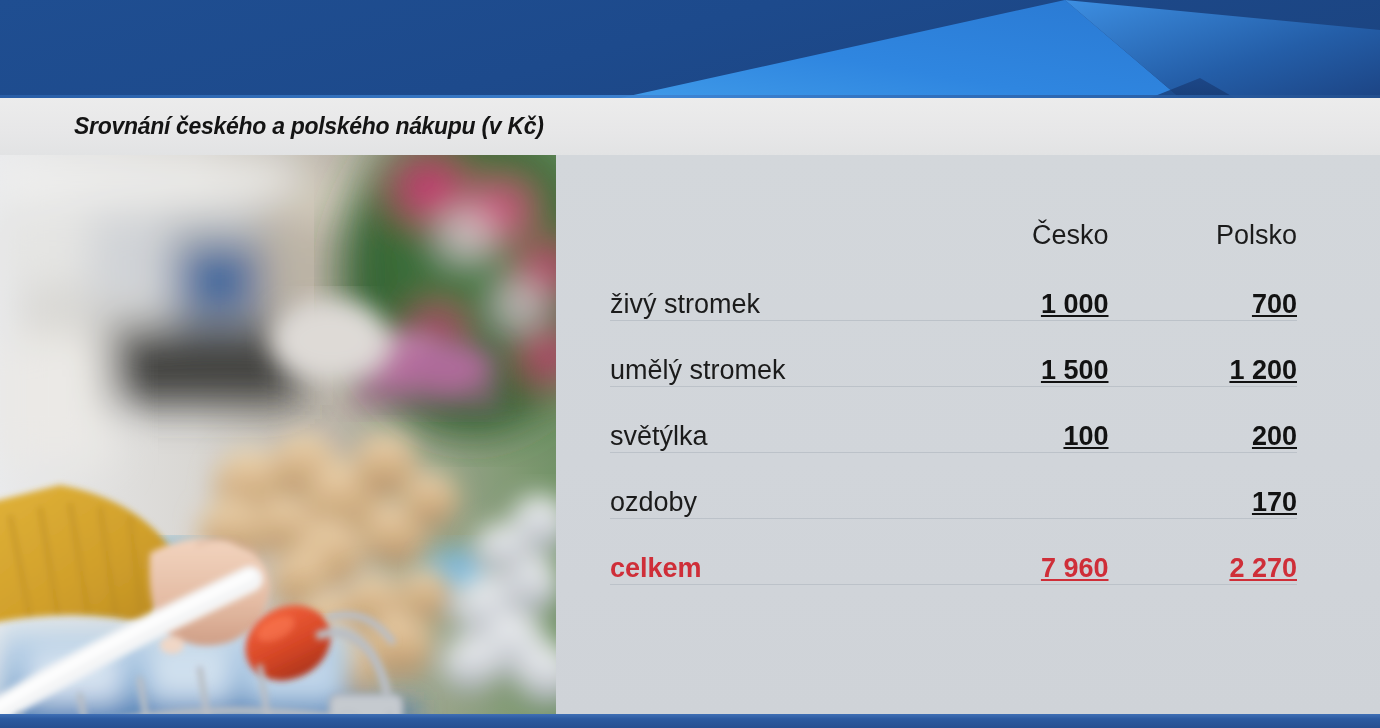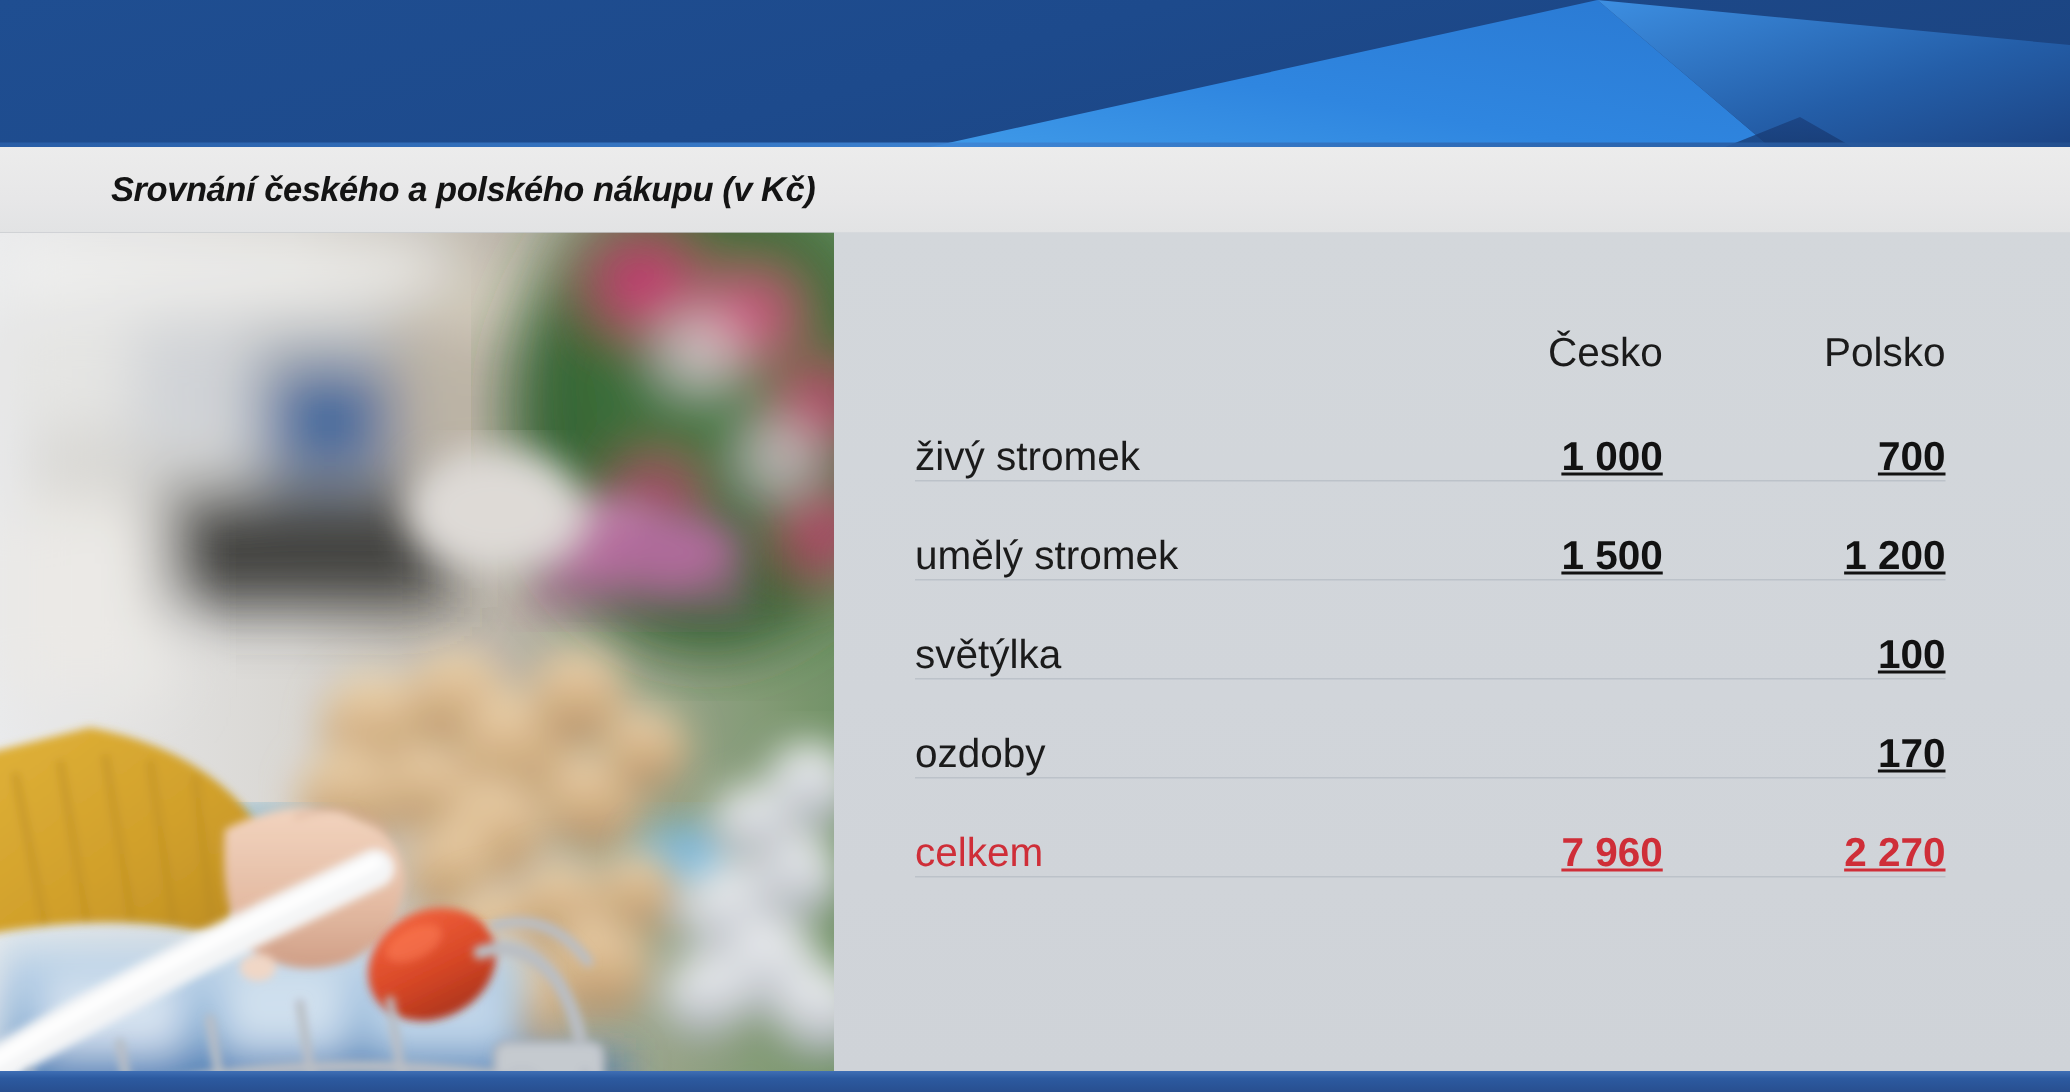"200" div.cell-num { html: none -> <div>200</div> }
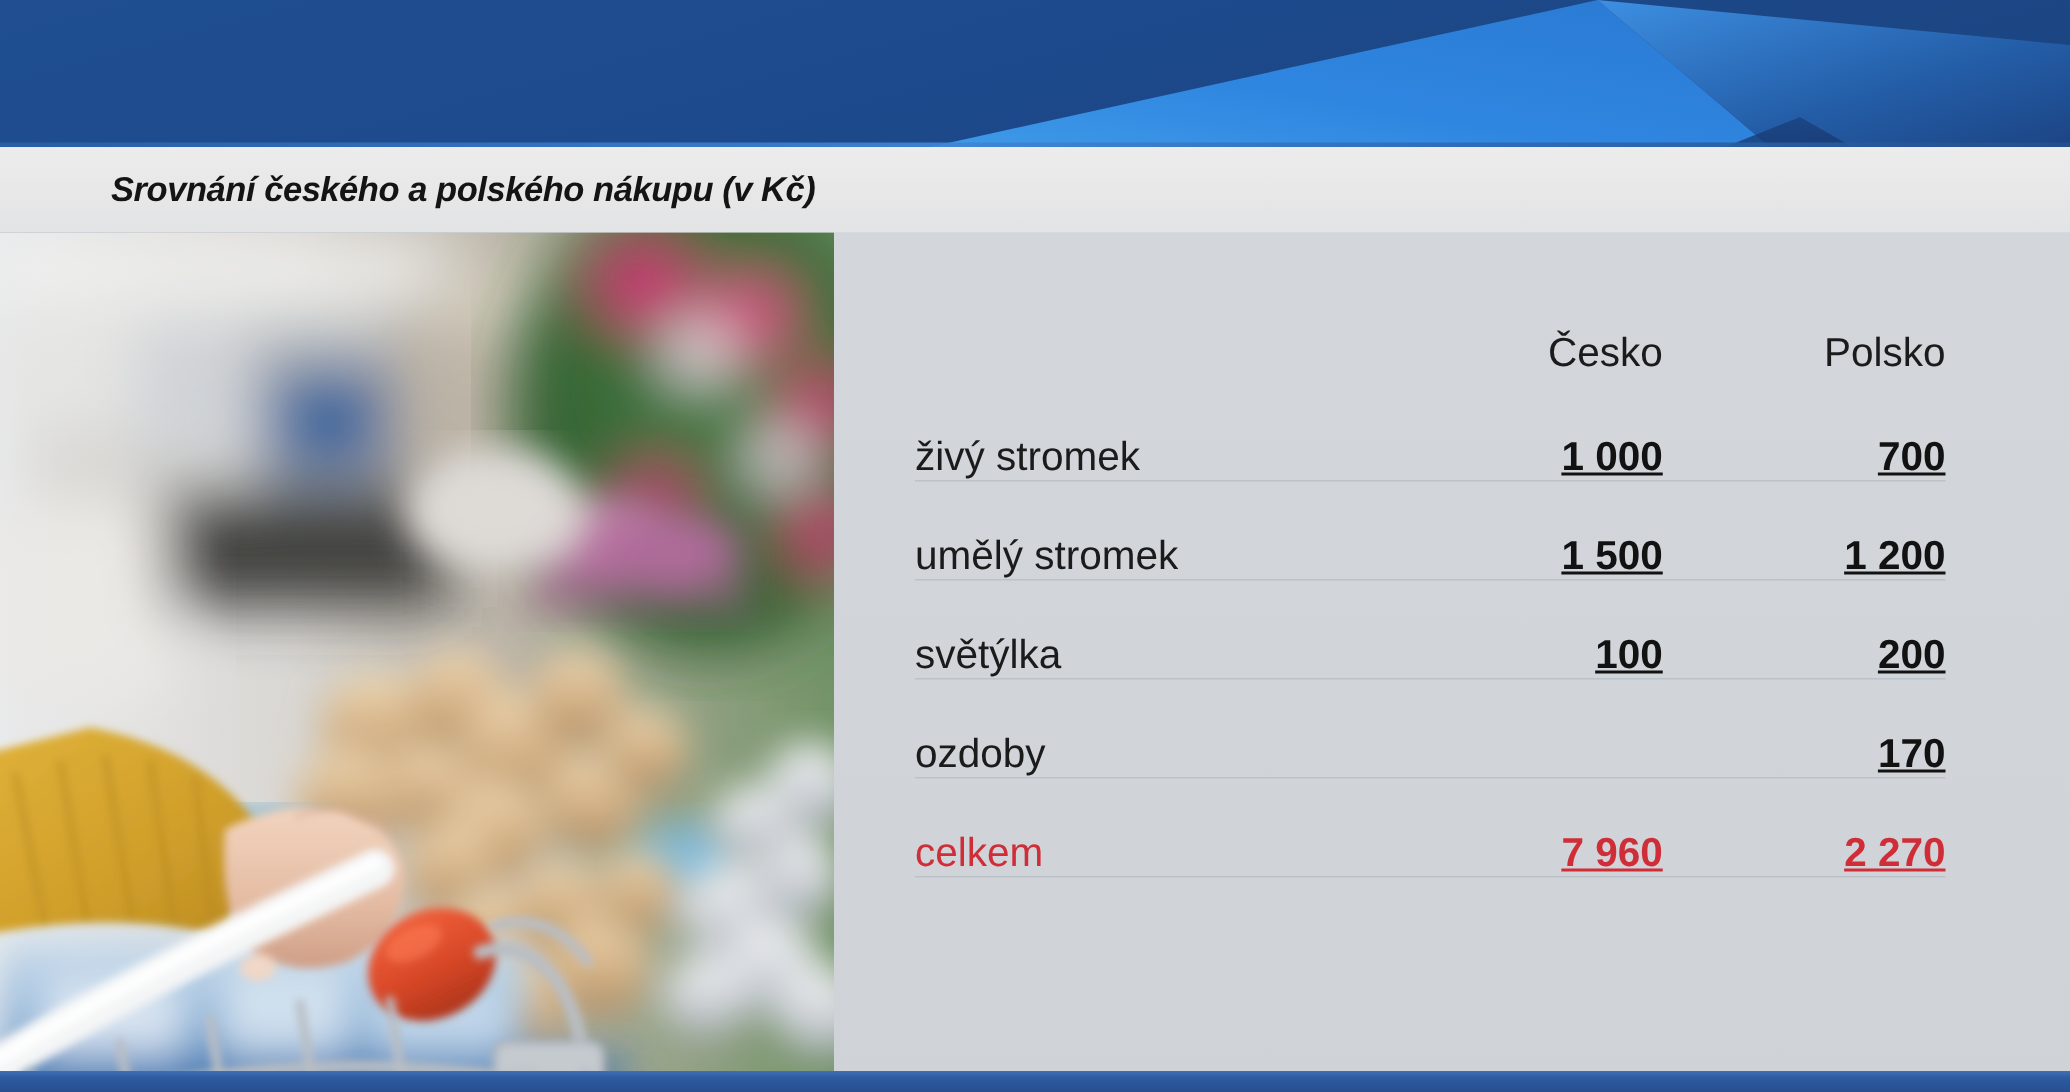"celkem" .trow.total .cell-label { font-weight: normal -> bold }
